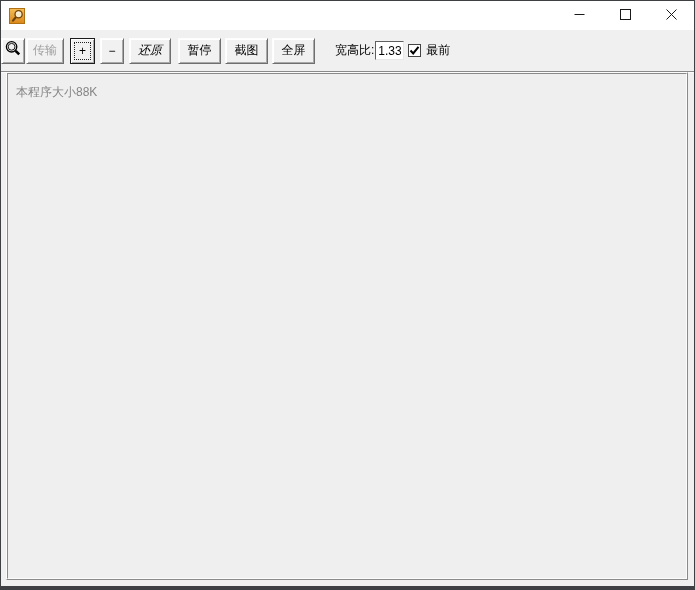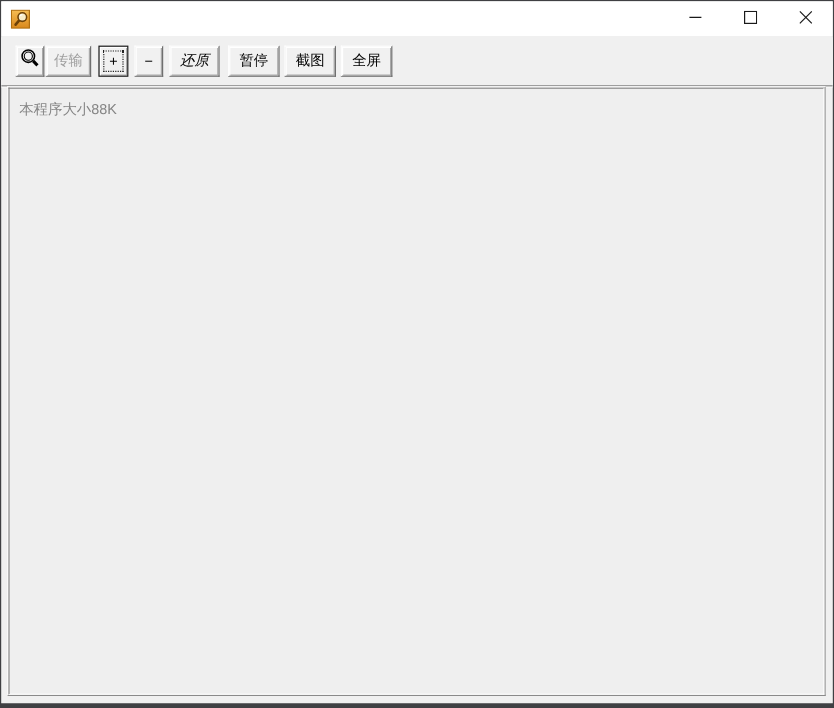"传输" .toolbar { padding-left: 12px -> 0 }
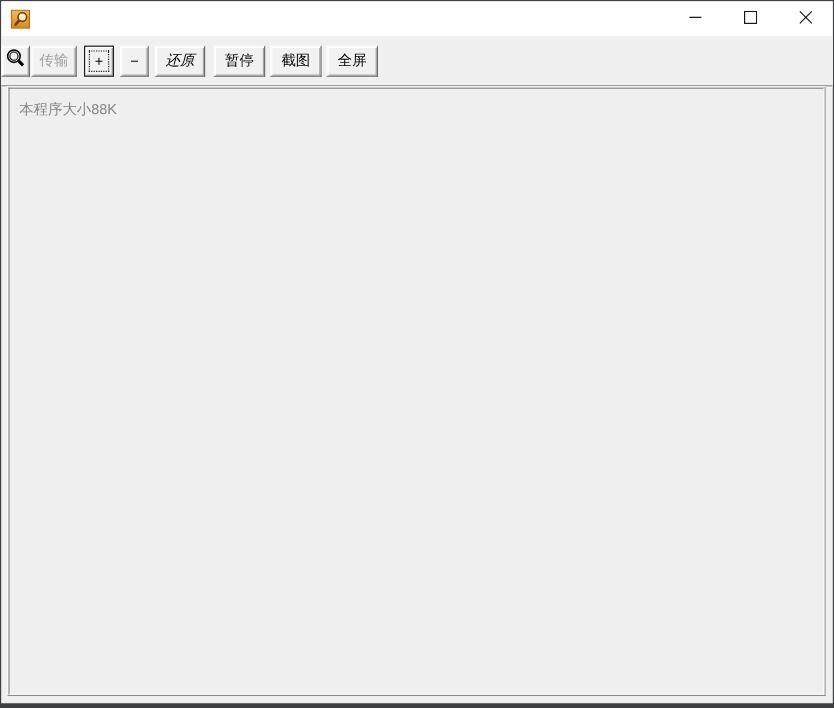"宽高比:" div.aspect-group { html: none -> <div> <span>宽高比:</span> <input> <span> <span> <svg> <polyline></polyline> </svg> </span> </span> <span>最前</span> </div> }
